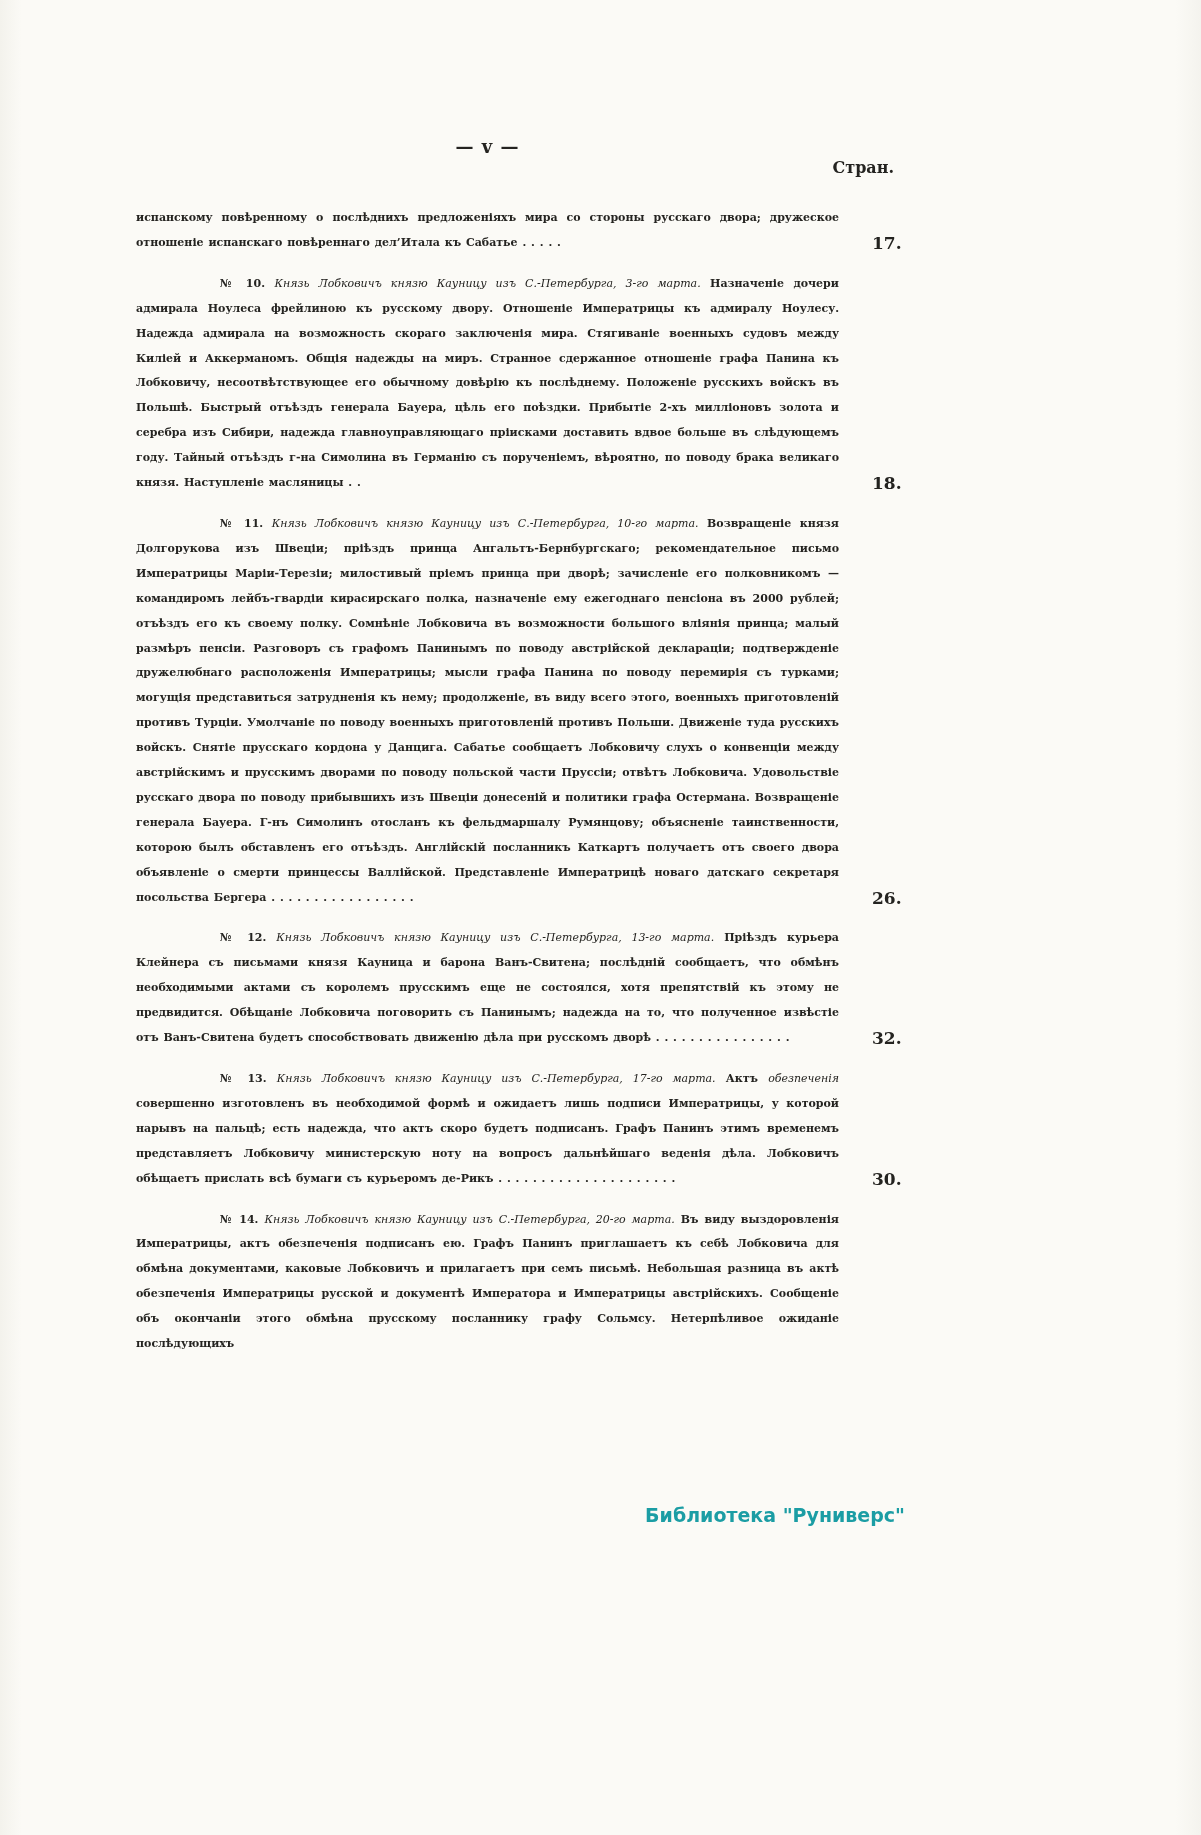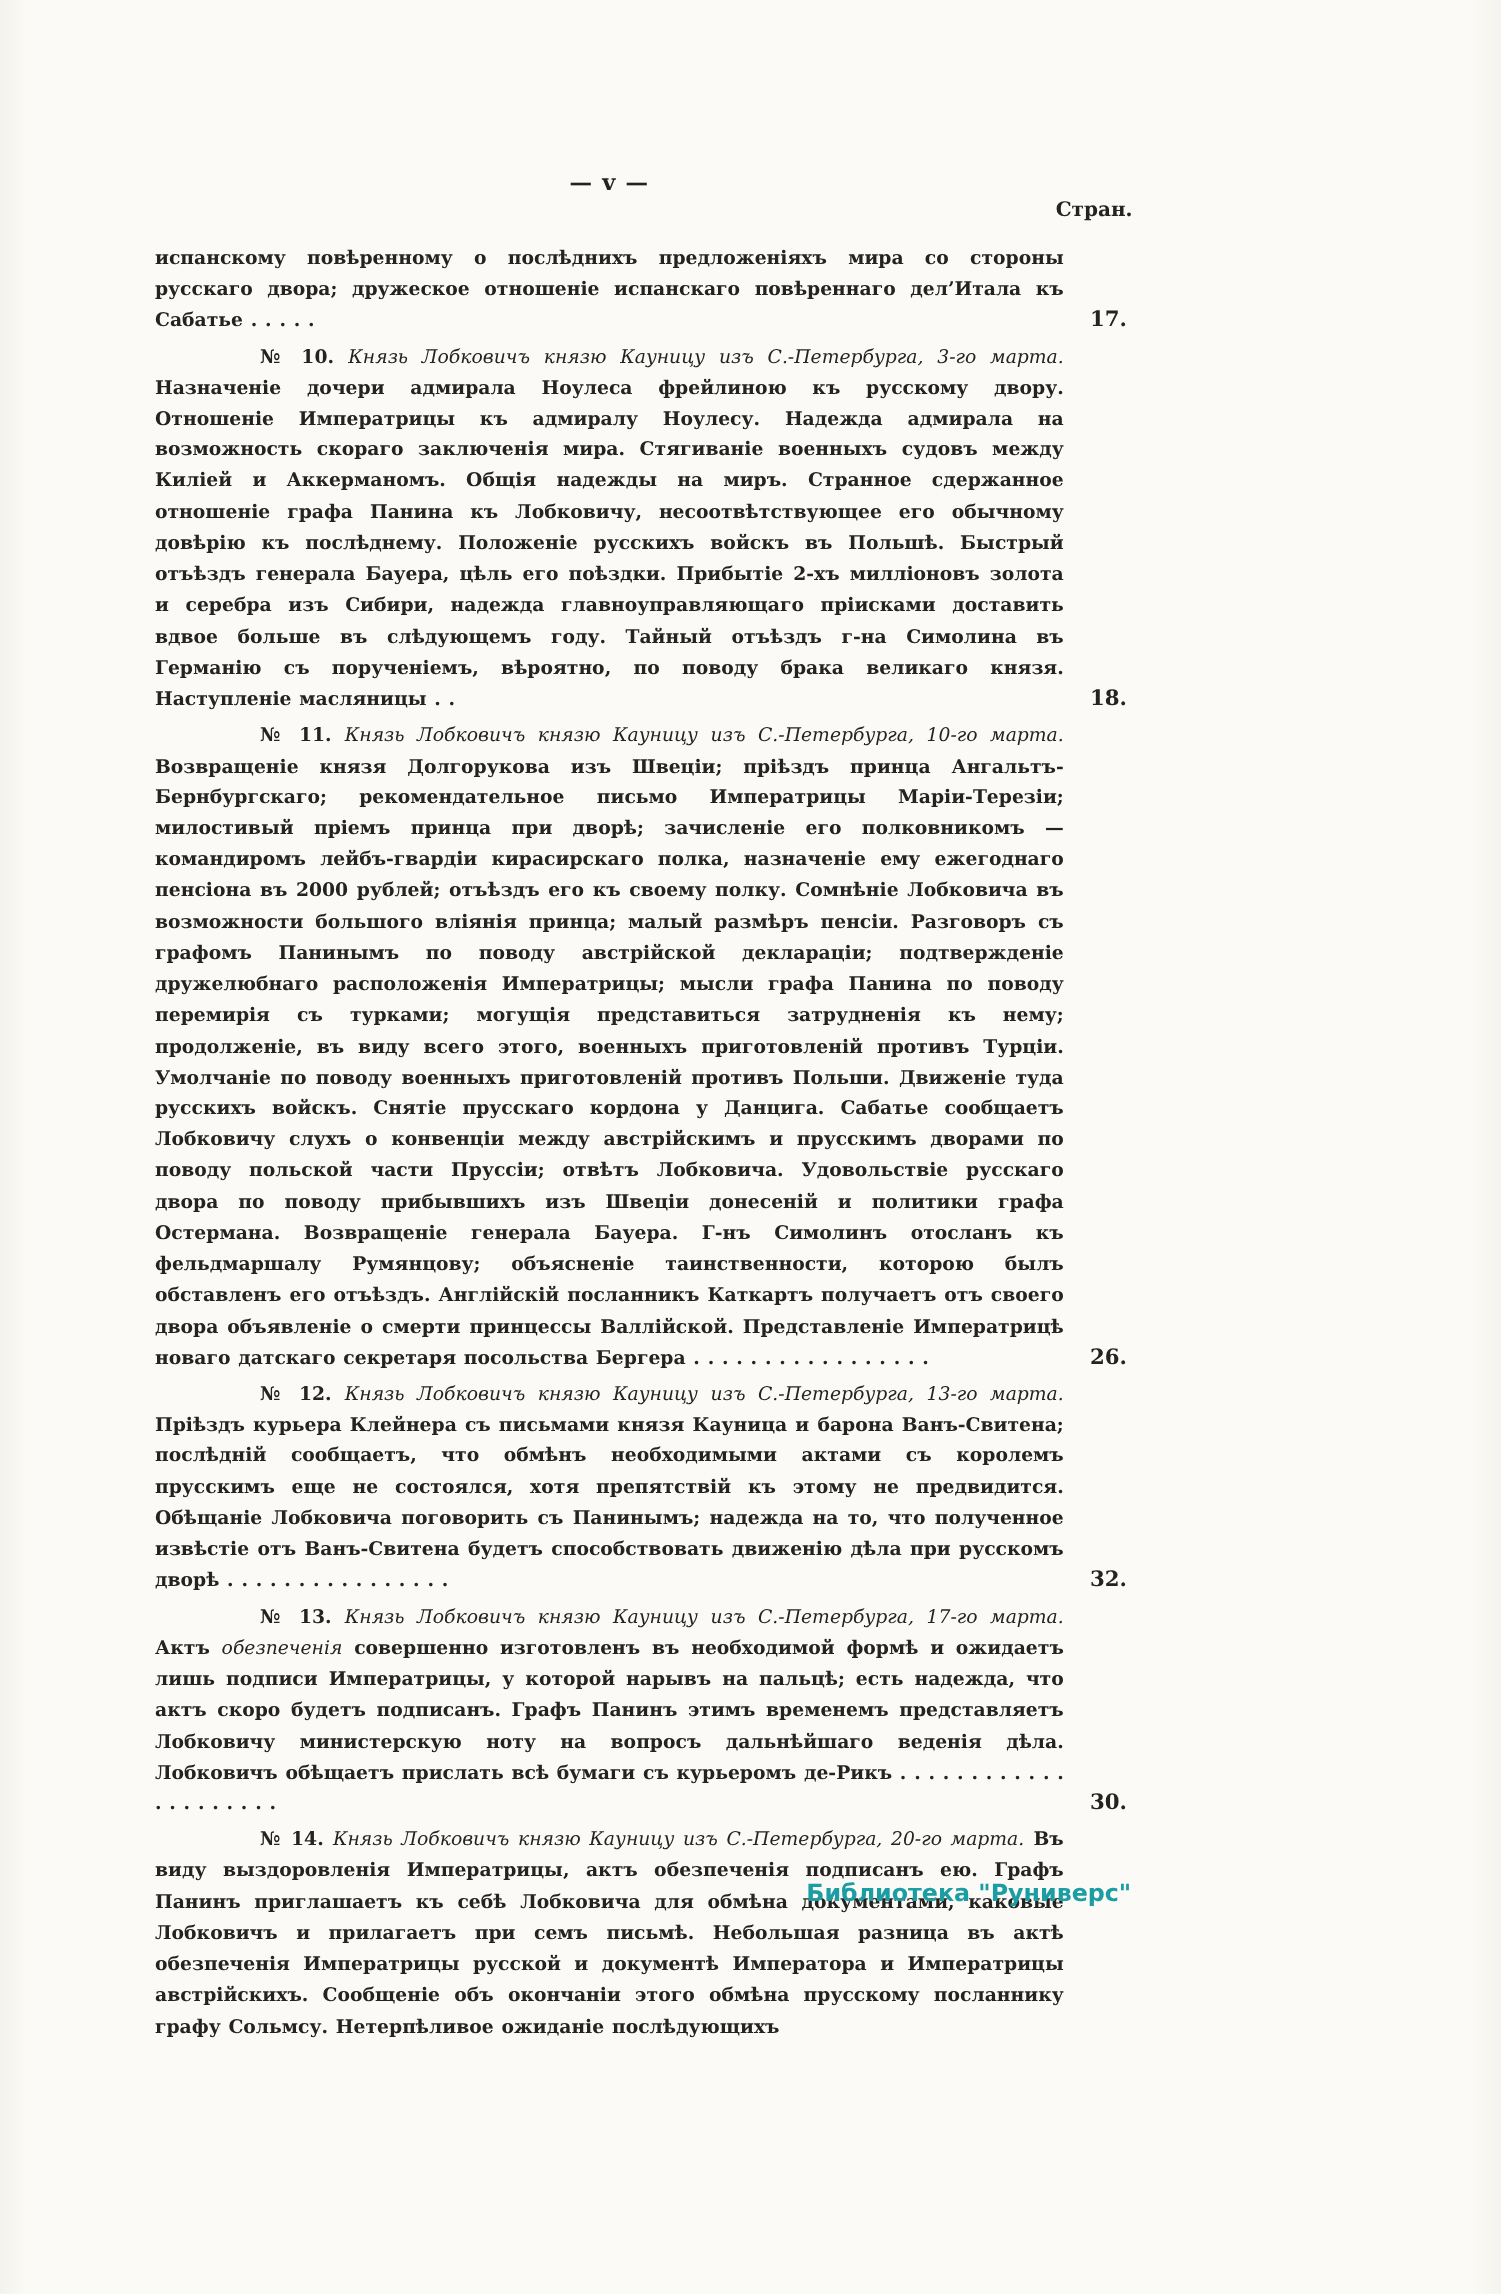"Стран." .stran { right: 4px -> 16px }
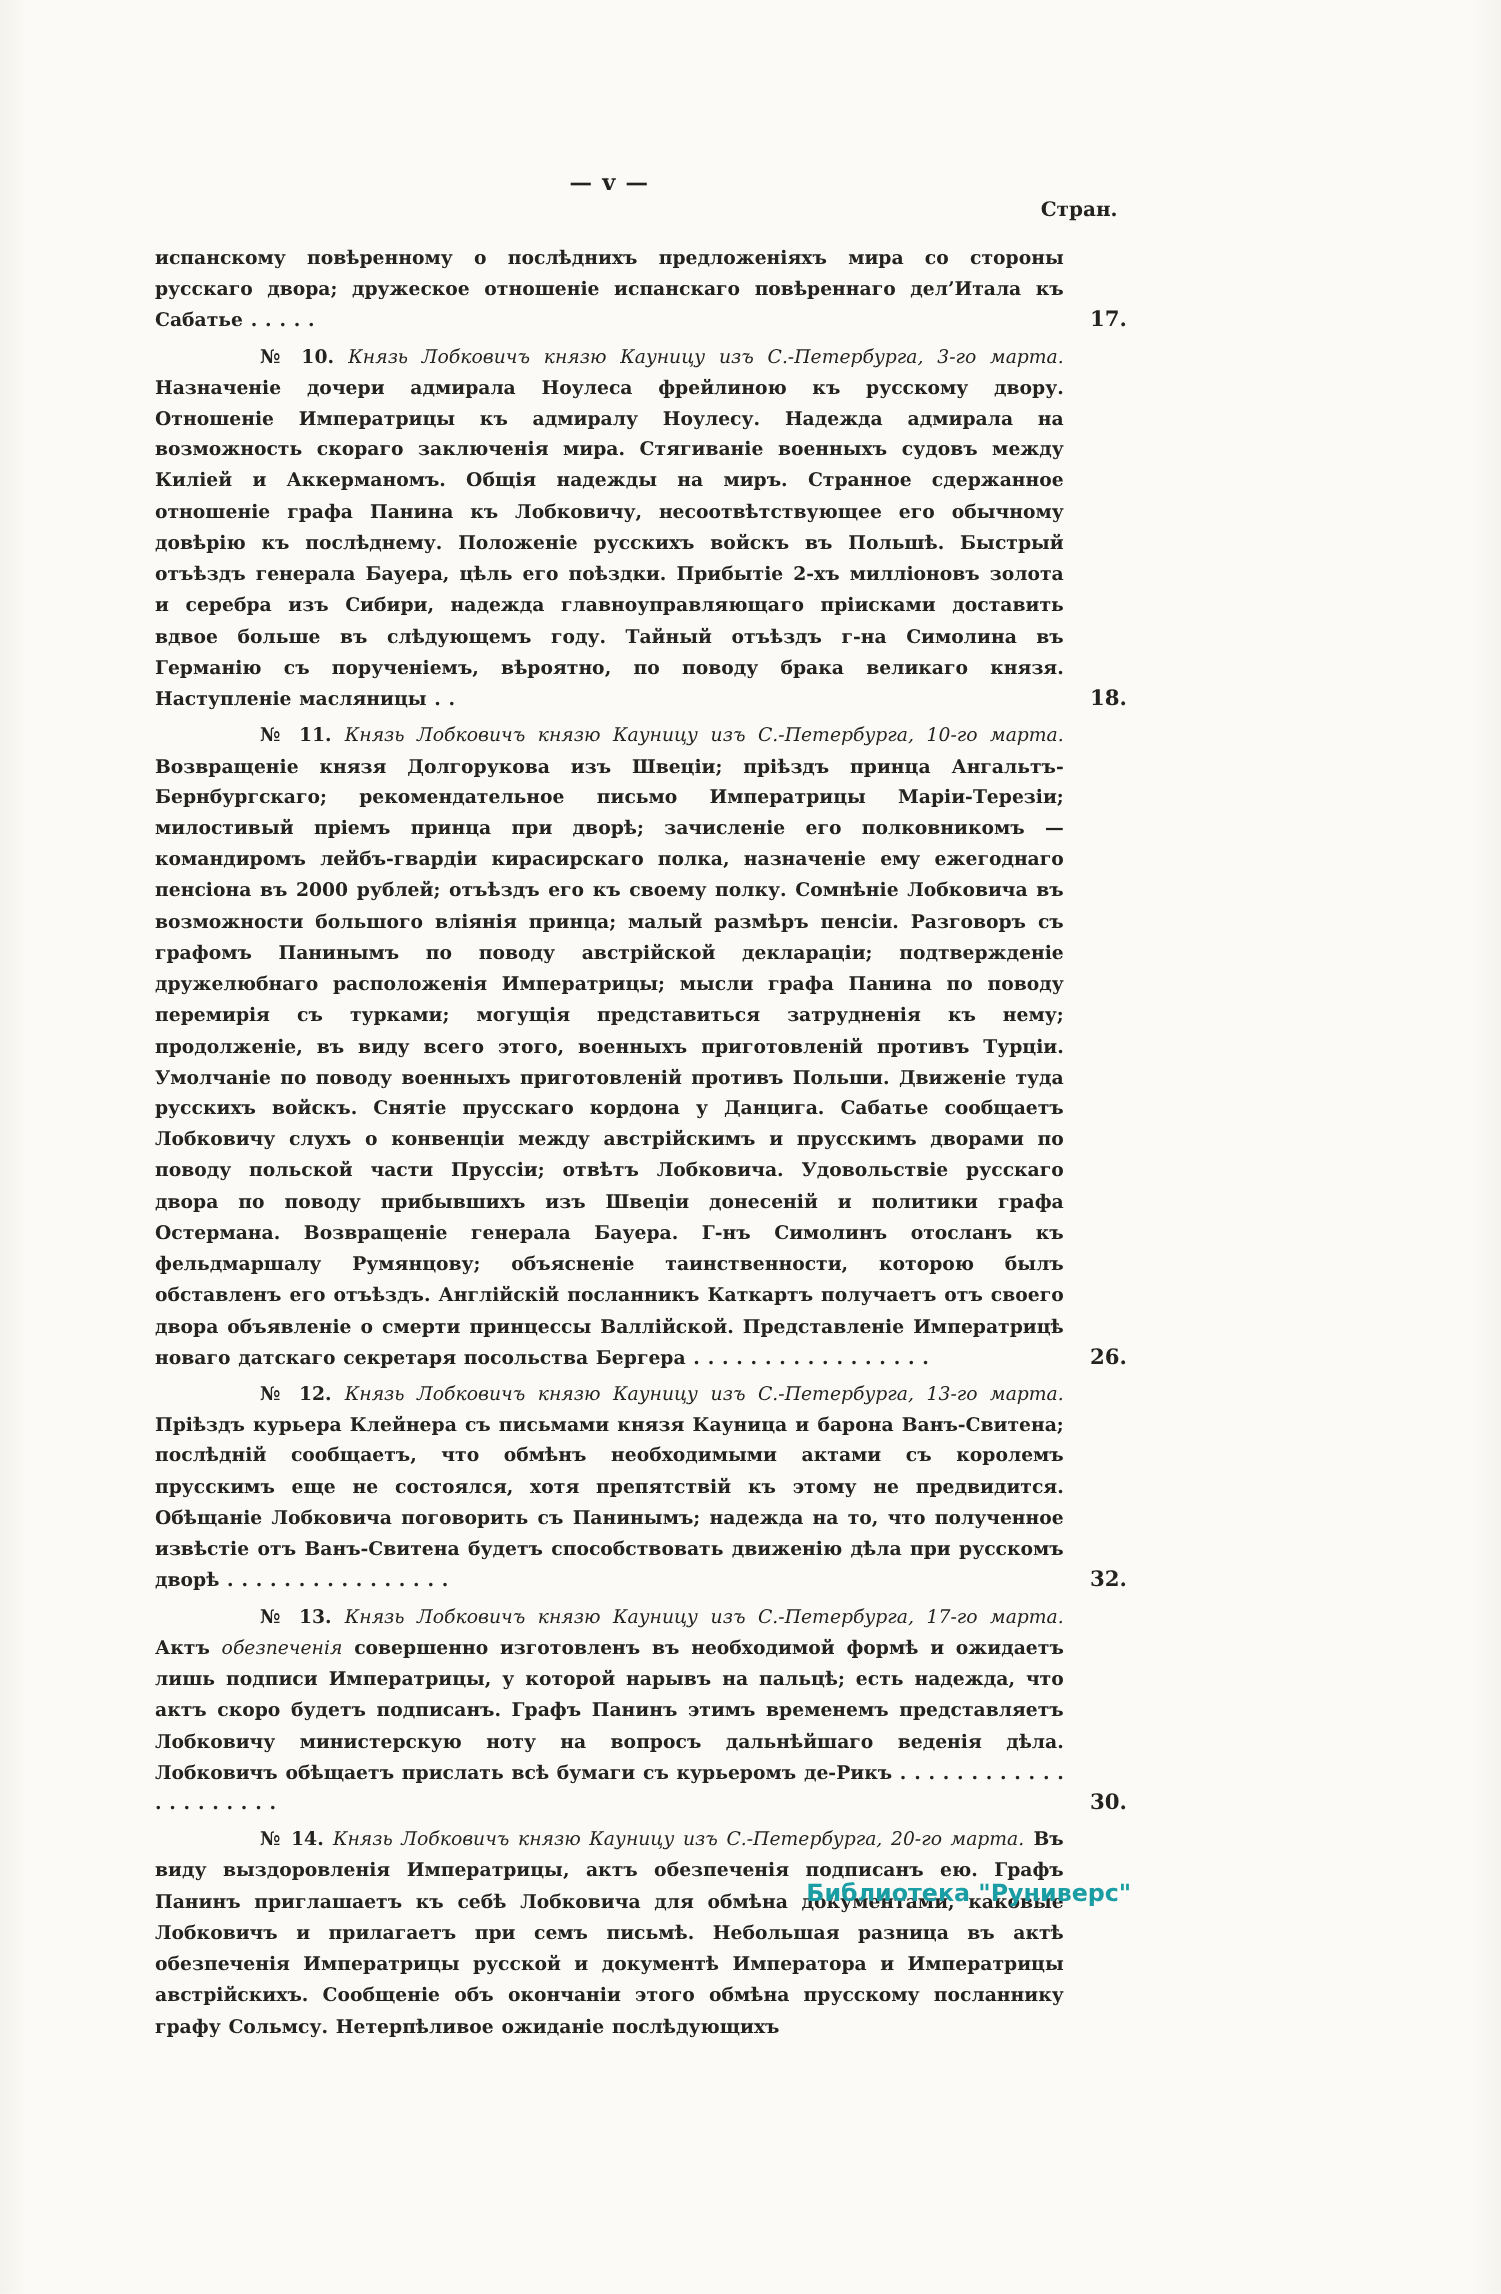"испанскому повѣренному о послѣднихъ" .etext { font-size: 15px -> 11px; margin: 4px -> 16px }
